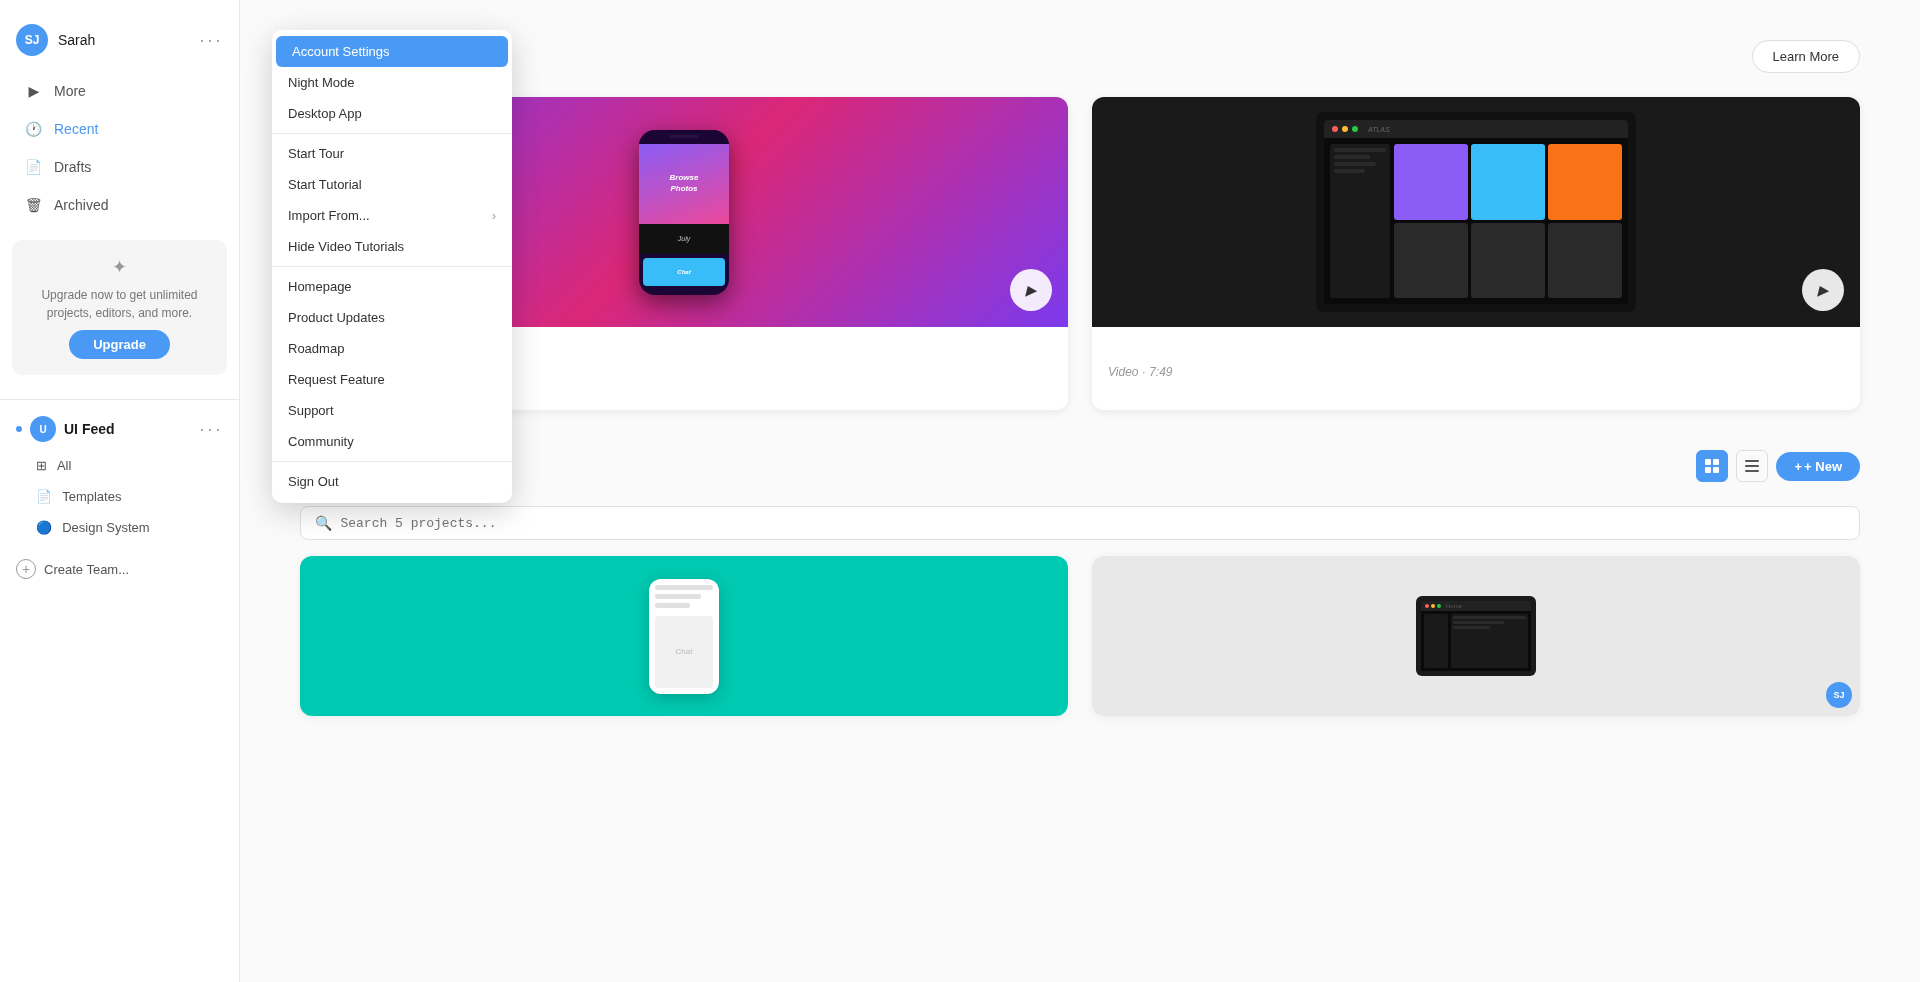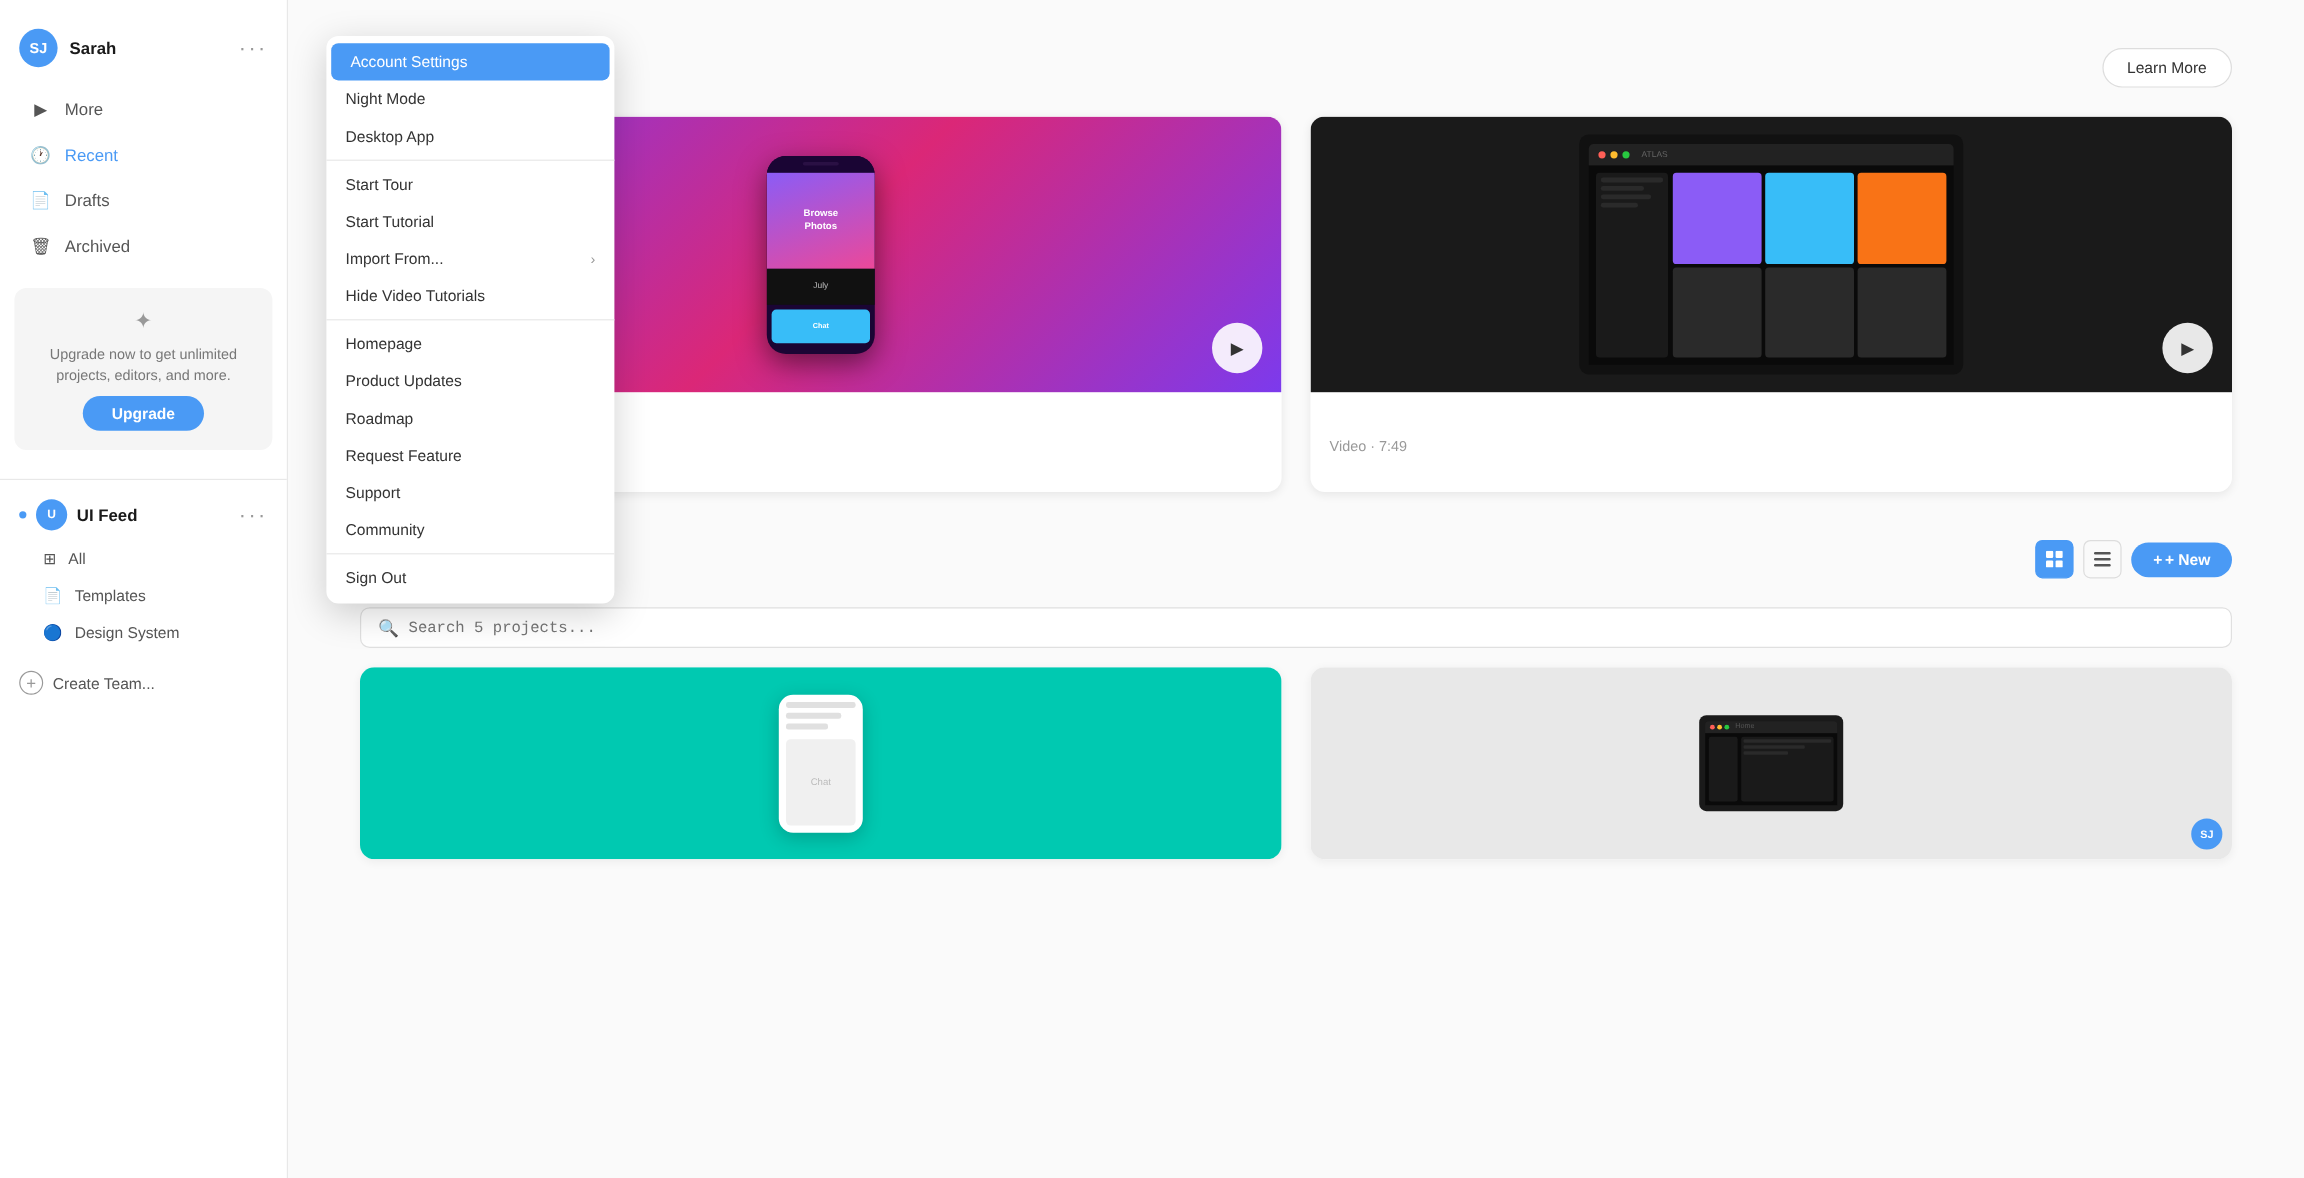"Sarah" .user-name { font-weight: 700 -> 400 }
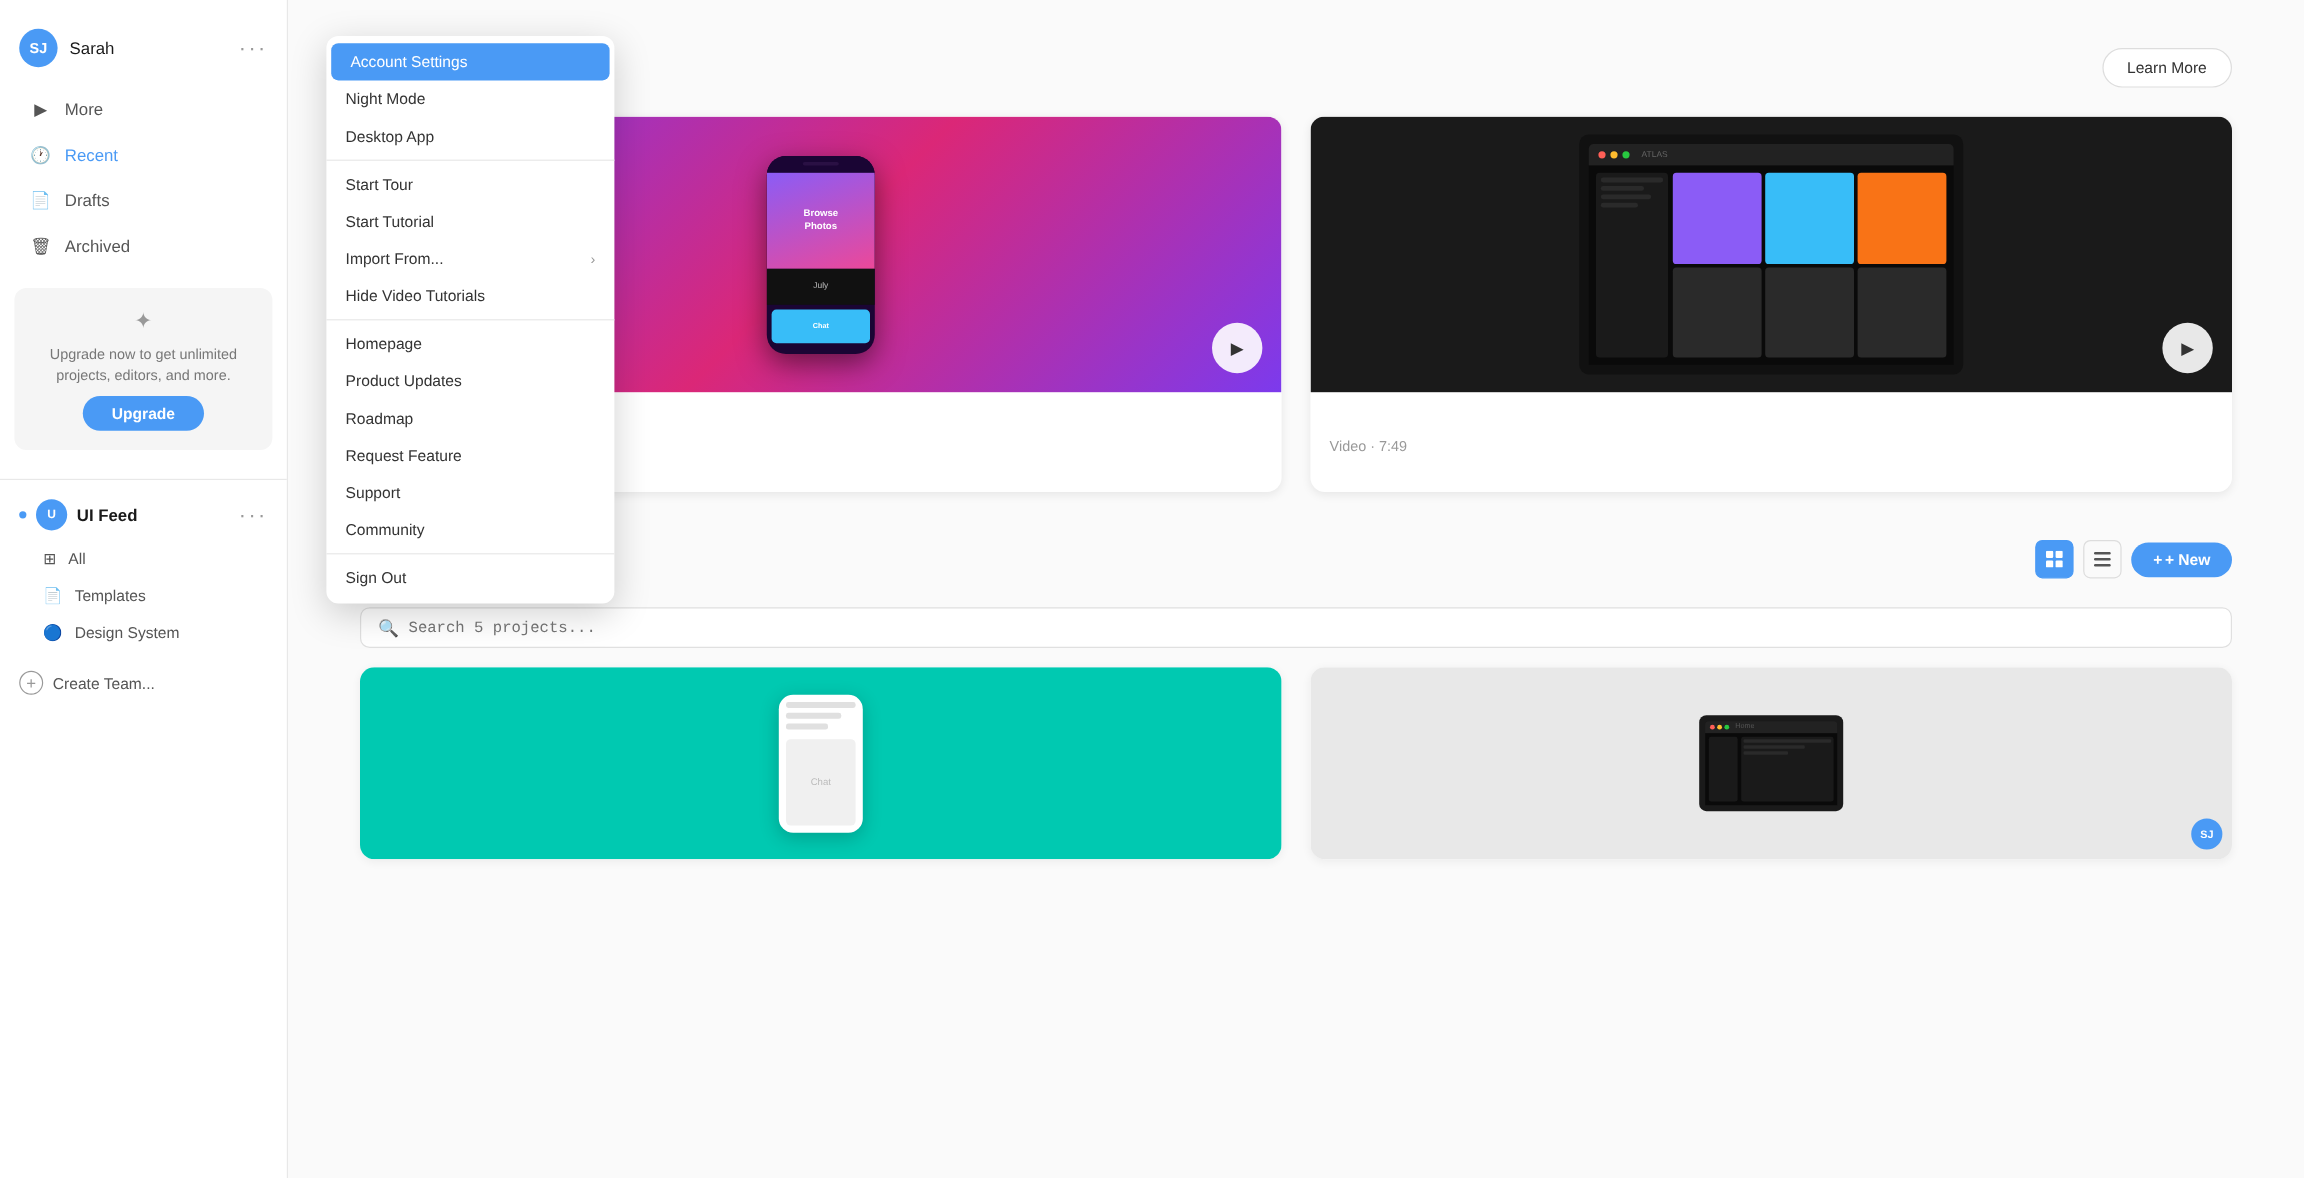"Browse" .cards-row { font-style: none -> italic }
